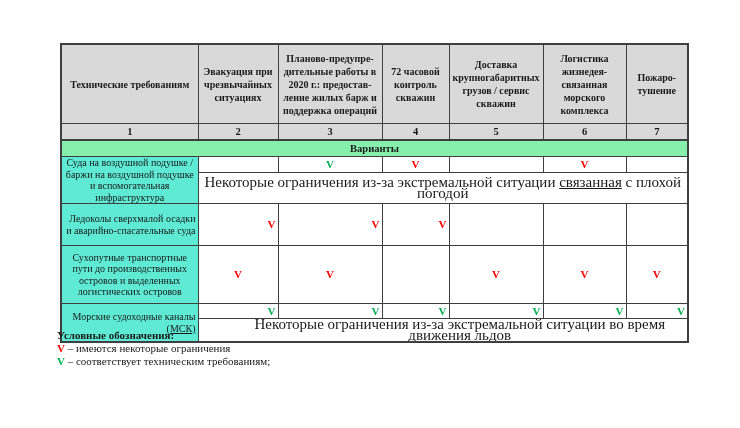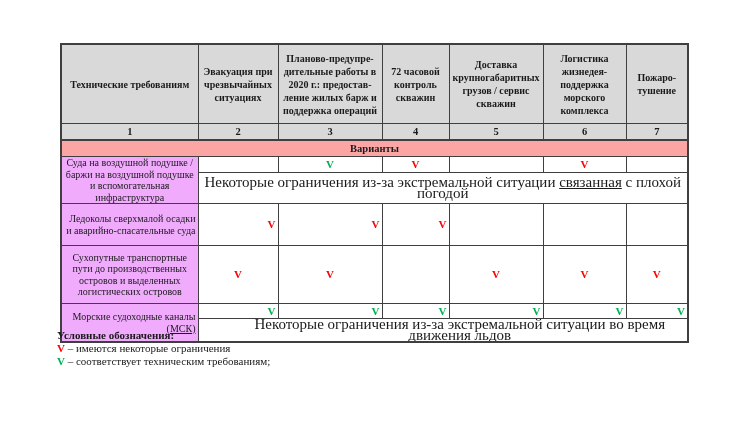"Логистика" td { text: поддержка -> связанная }
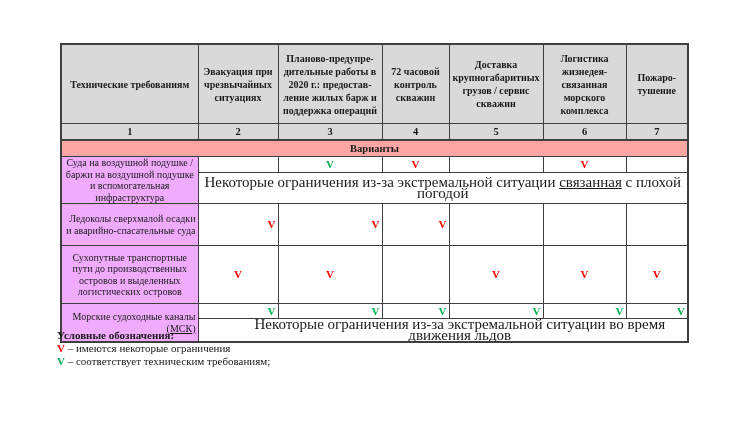"Варианты" .variants-row td { background: #fca5a5 -> #86efac }
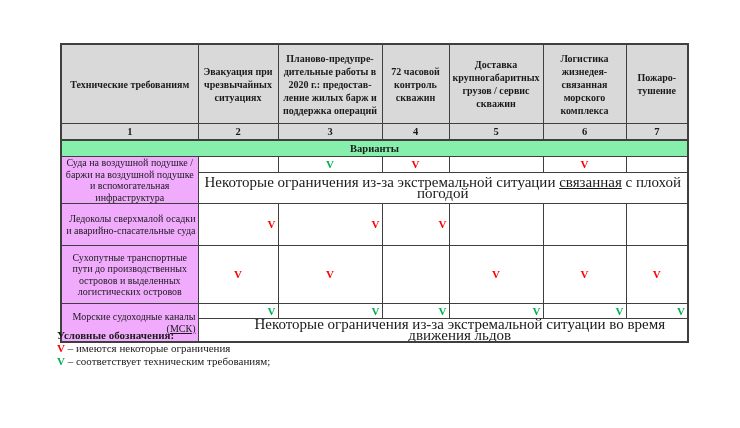"Суда на воздушной подушке /" .label-cell { background: #f0abfc -> #5eead4 }
